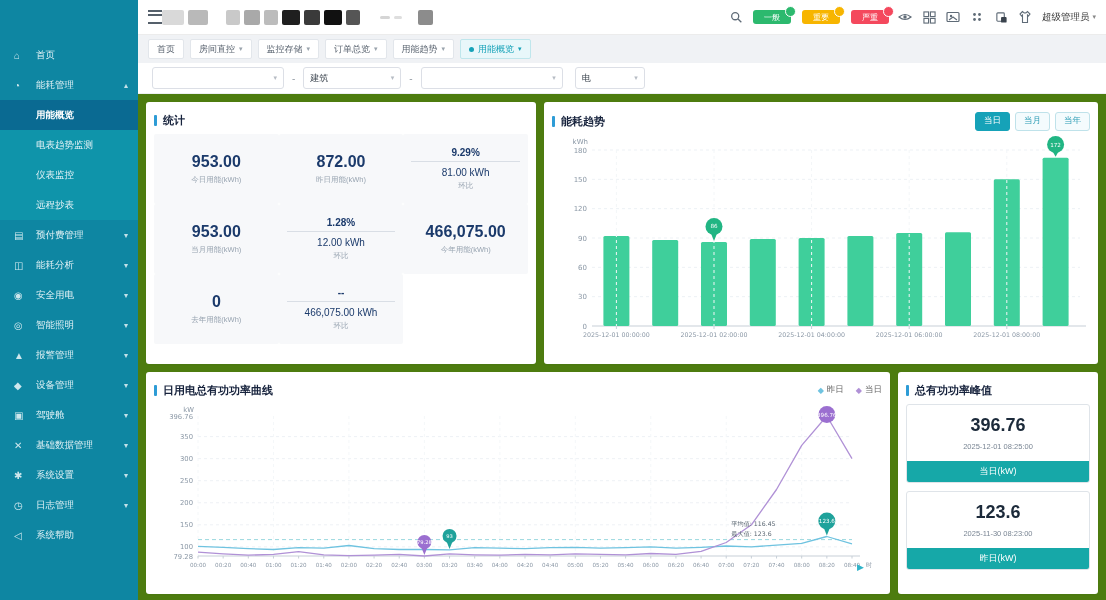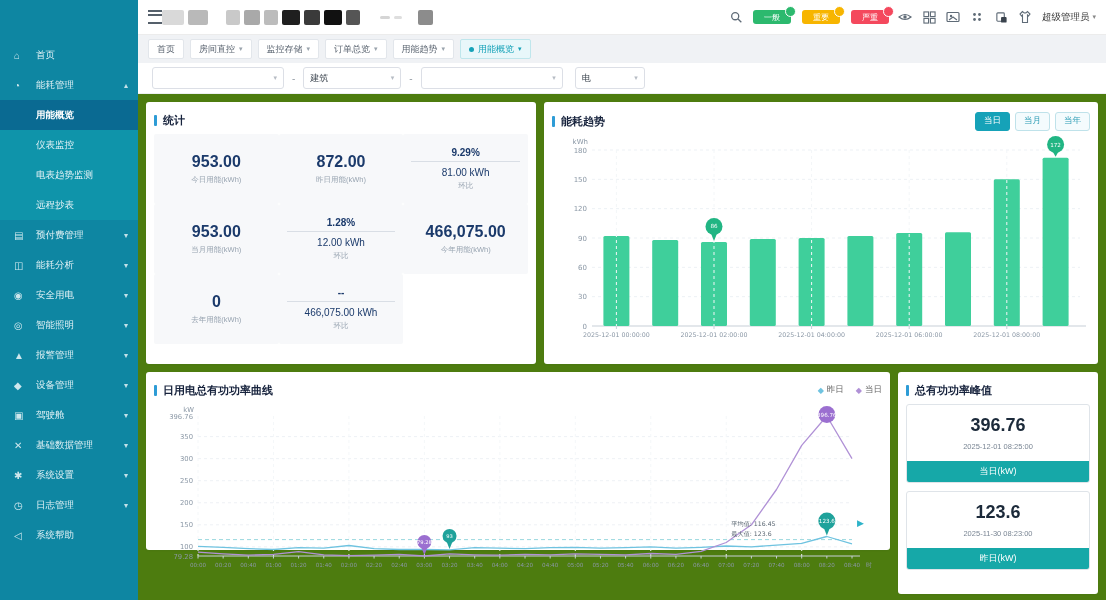"仪表监控" div.sb-item { order: before "电表趋势监测" -> after "电表趋势监测" }
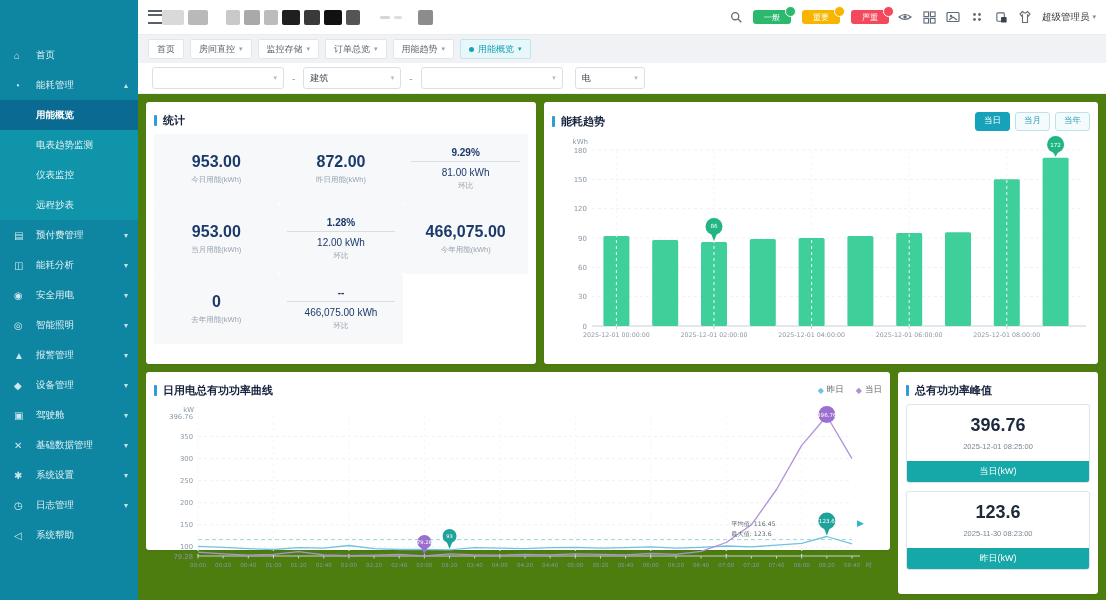"日用电总有功功率曲线" .curve-panel { height: 178px -> 222px }
